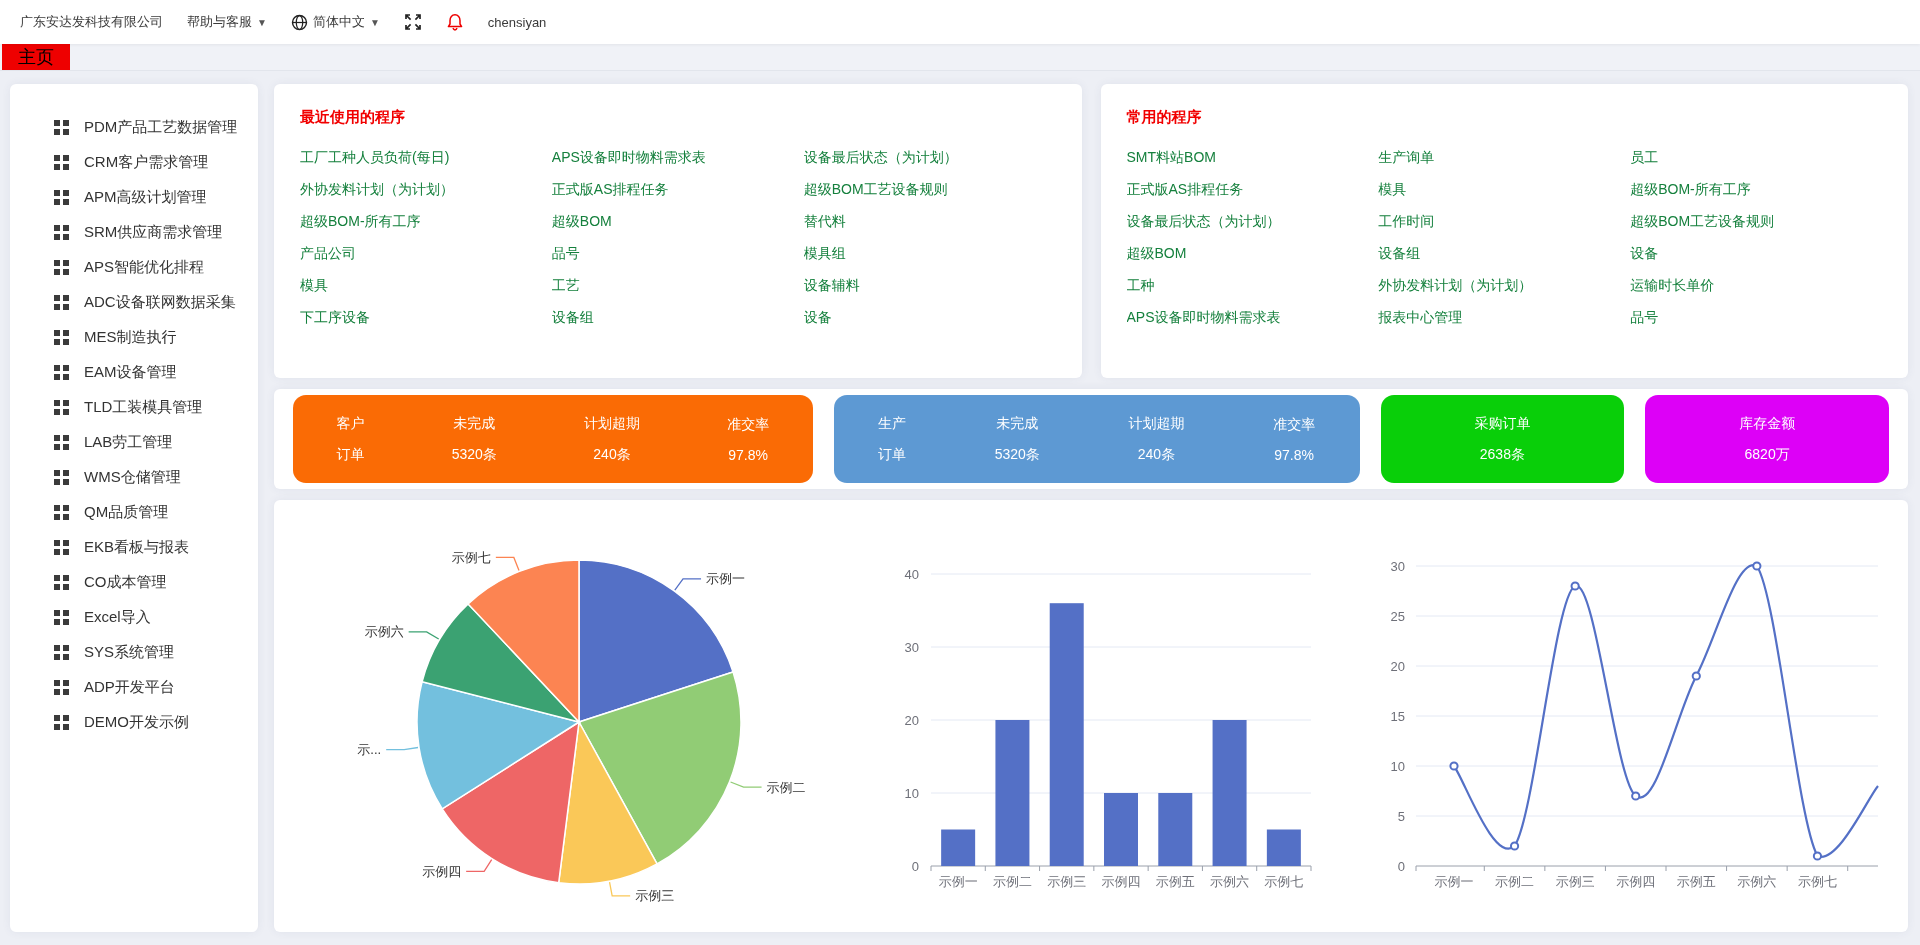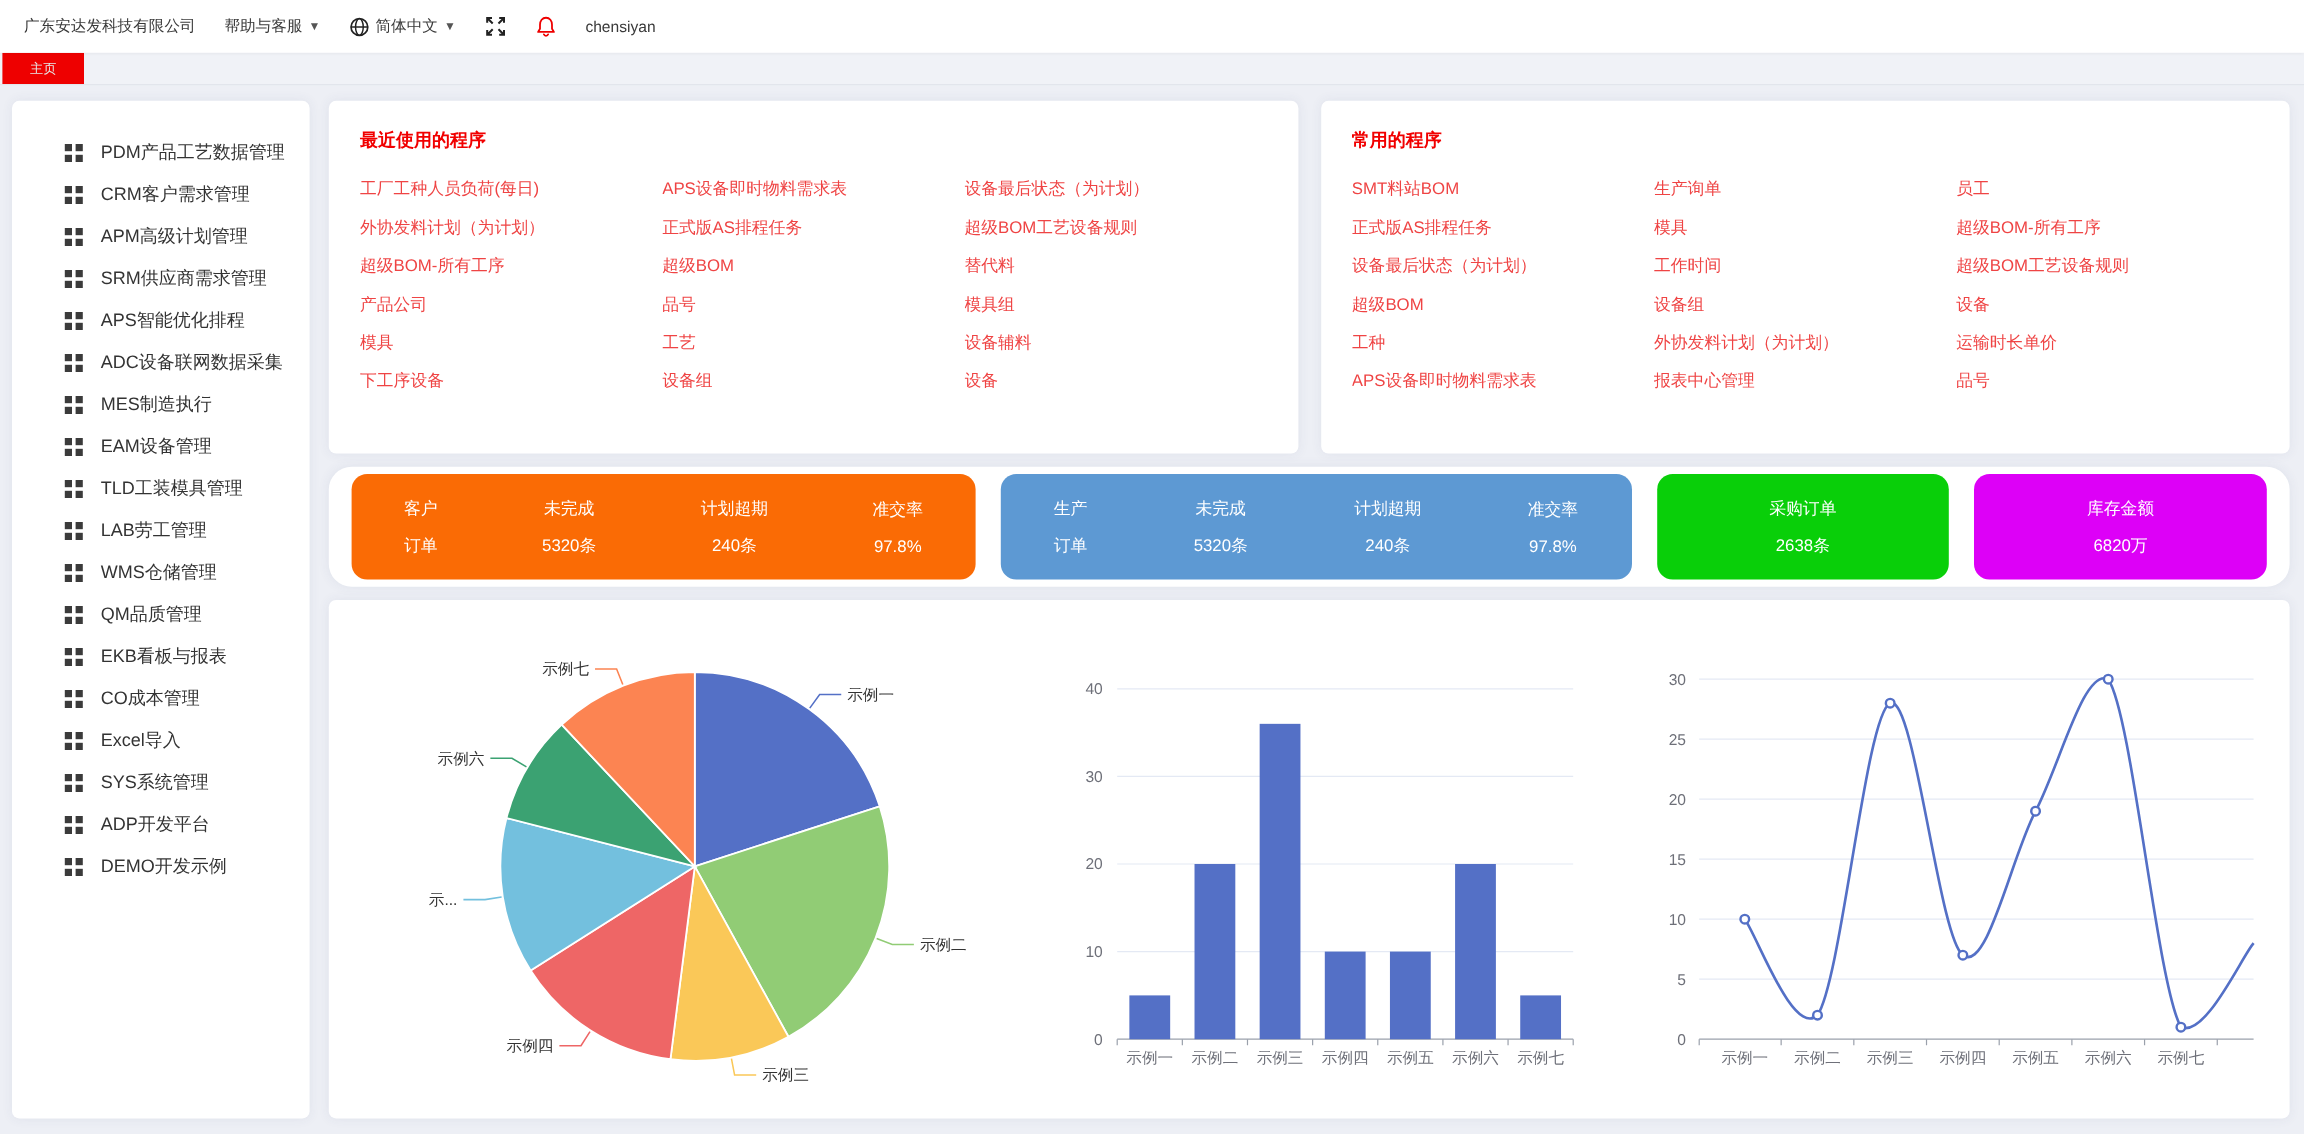"主页" .tab-home { color: #e5e5e5 -> #000000; font-size: 11px -> 18px }
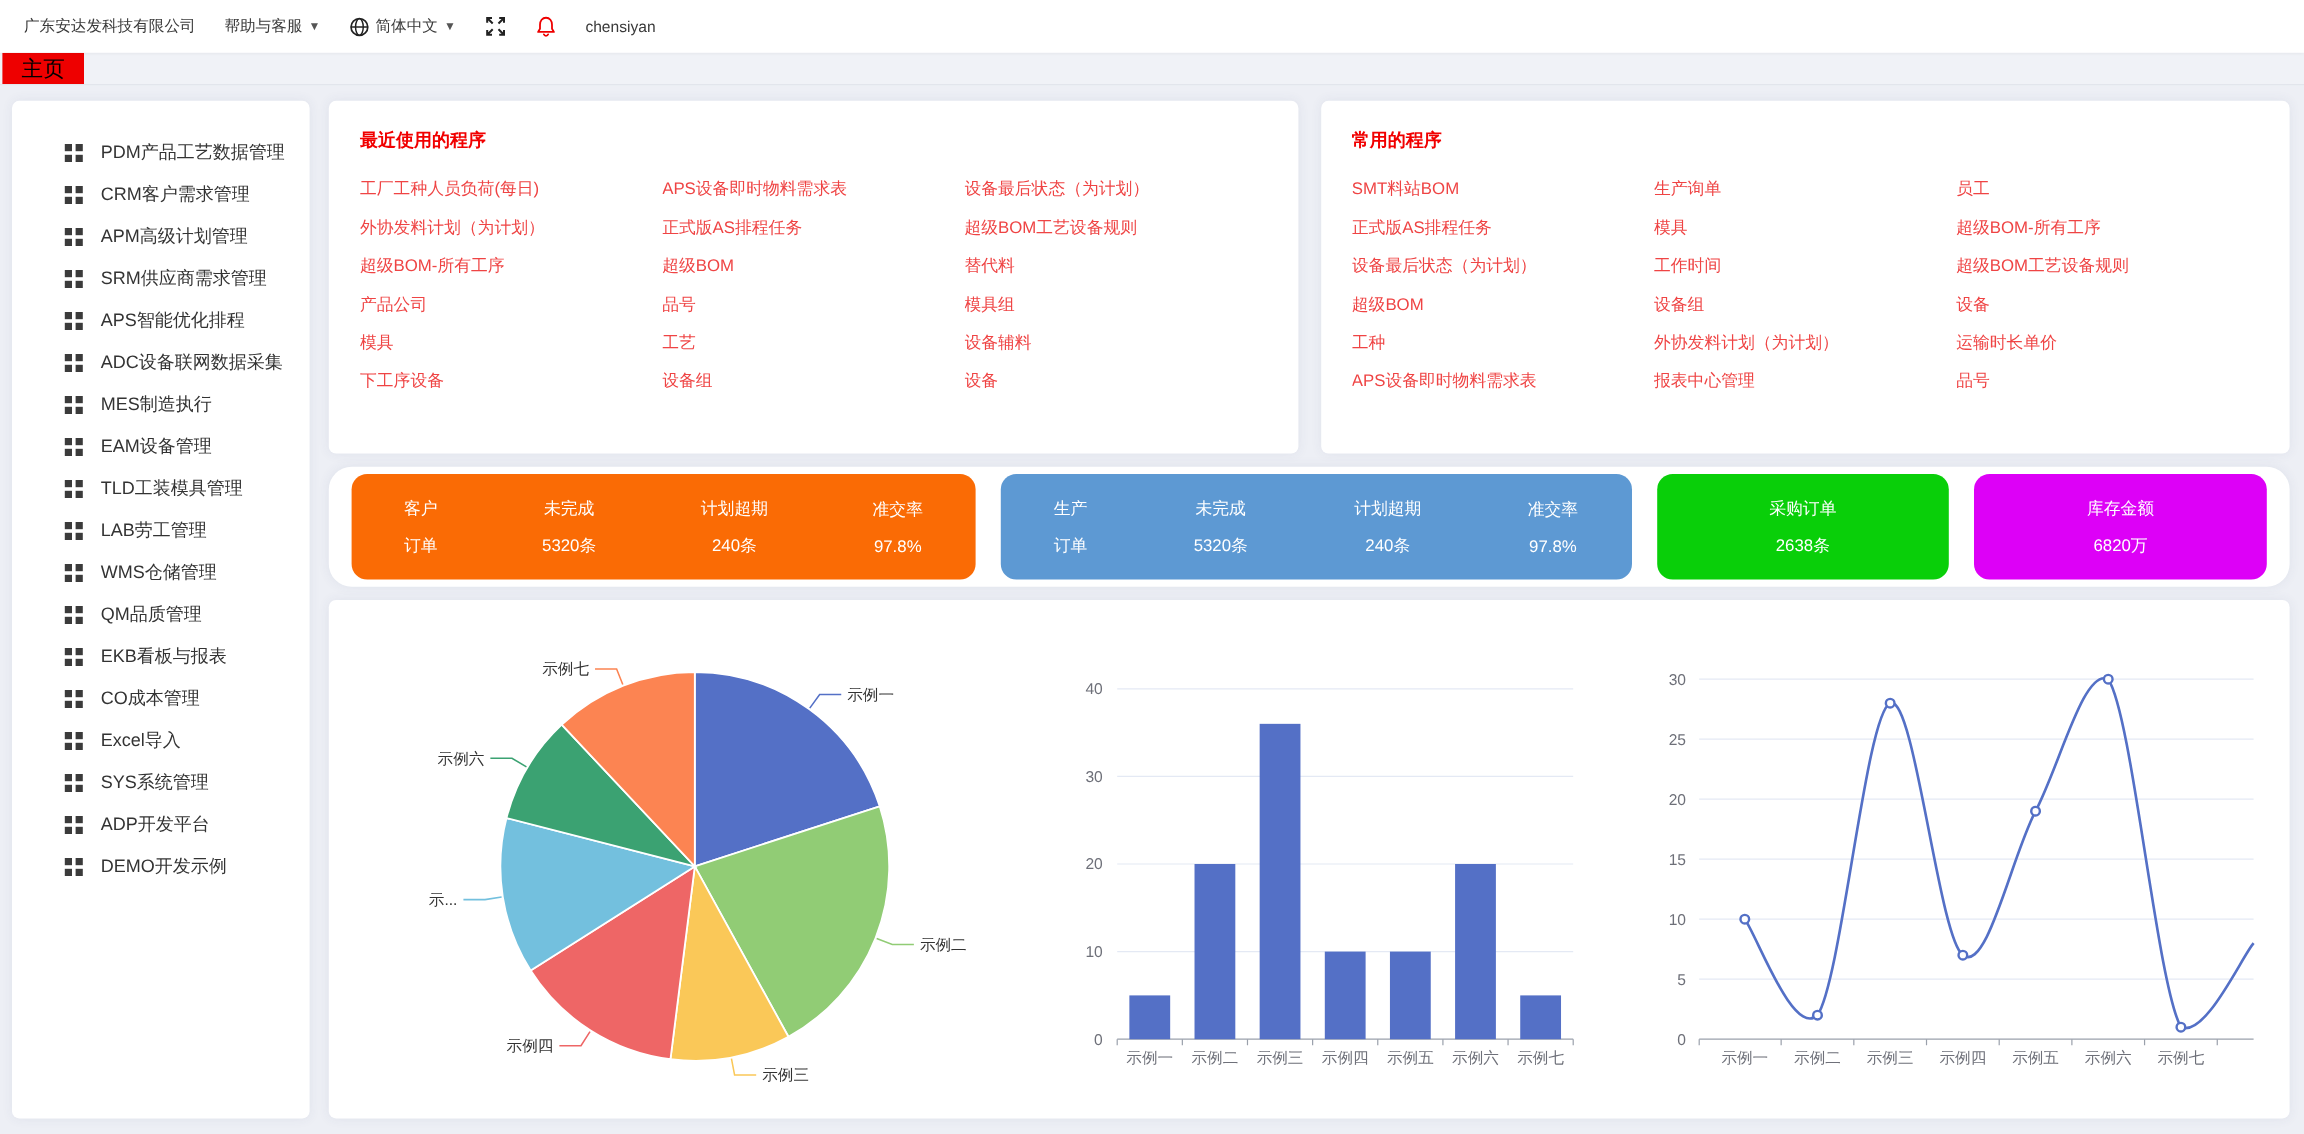"工厂工种人员负荷(每日)" .prog-link { color: #ef4444 -> #15803d }
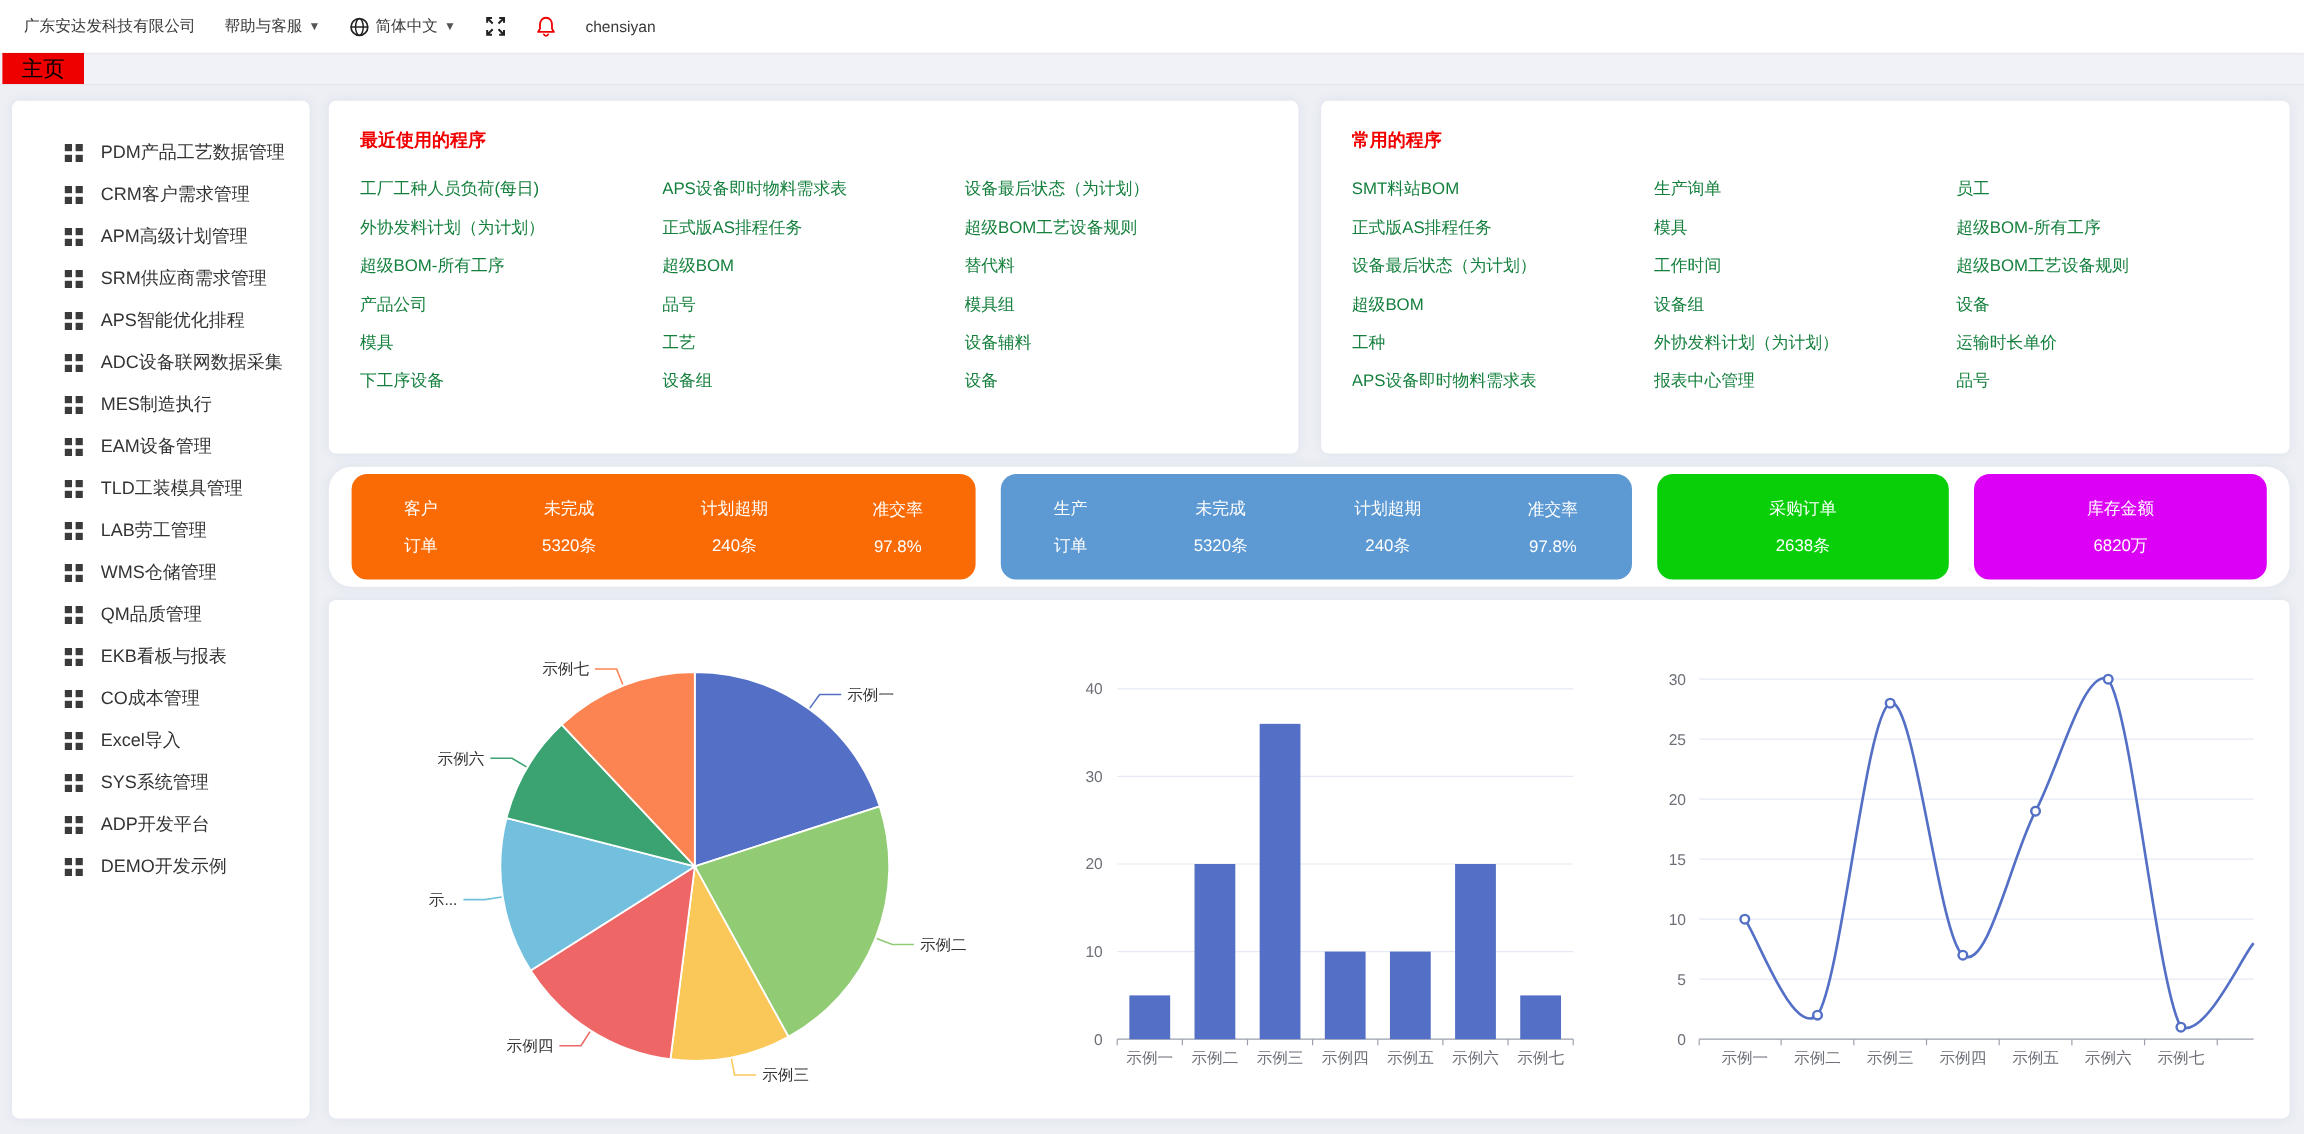"客户" .cards-strip { border-radius: 19px -> none }
